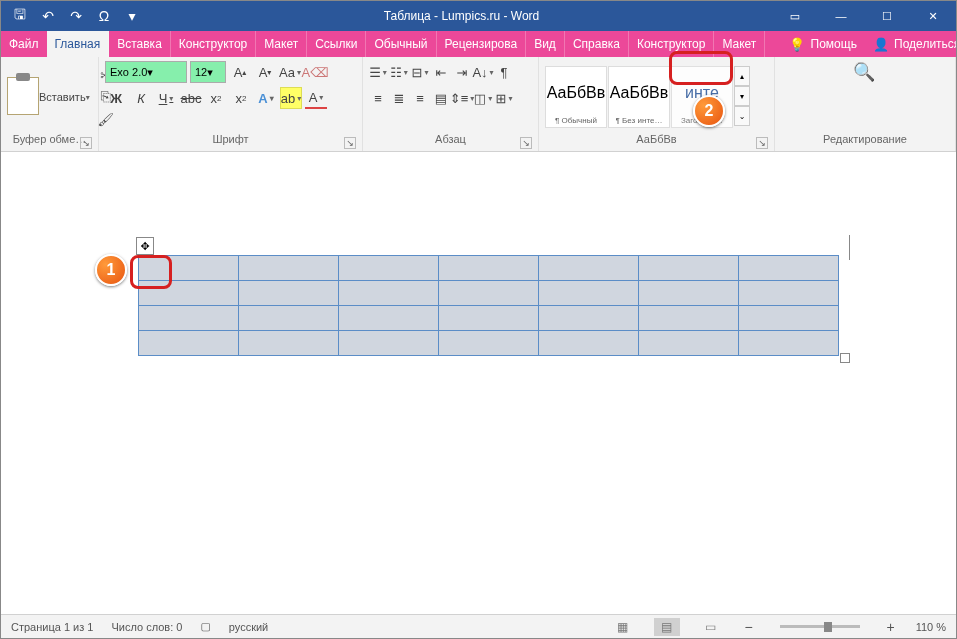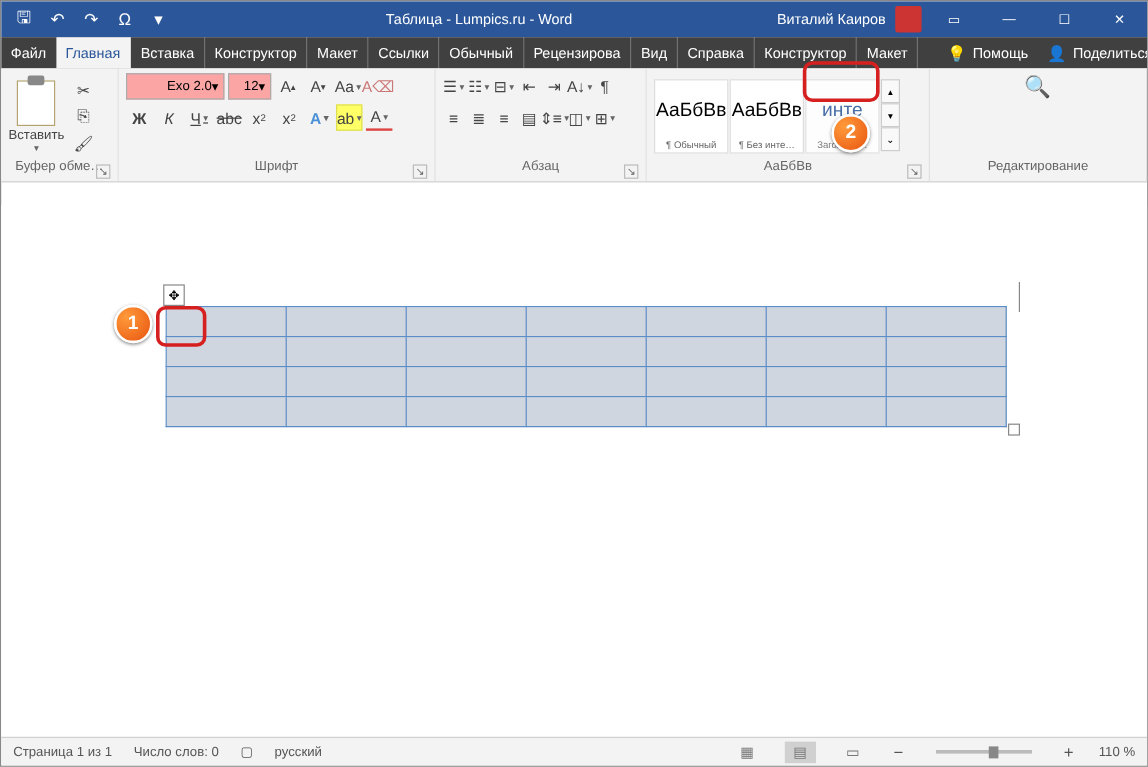"Виталий Каиров" div.user-area { html: <div> <span>Виталий Каиров</span> <div></div> </div> -> none }
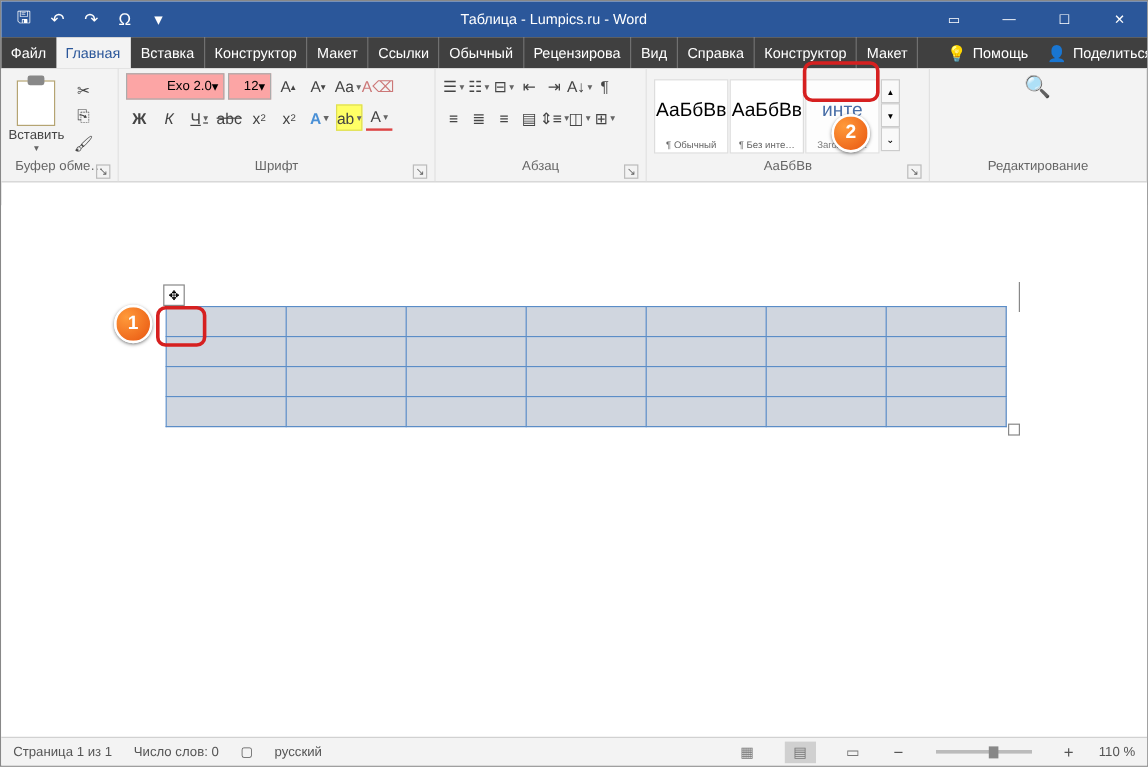"Файл" .tabs { background: #404040 -> #ec4899 }
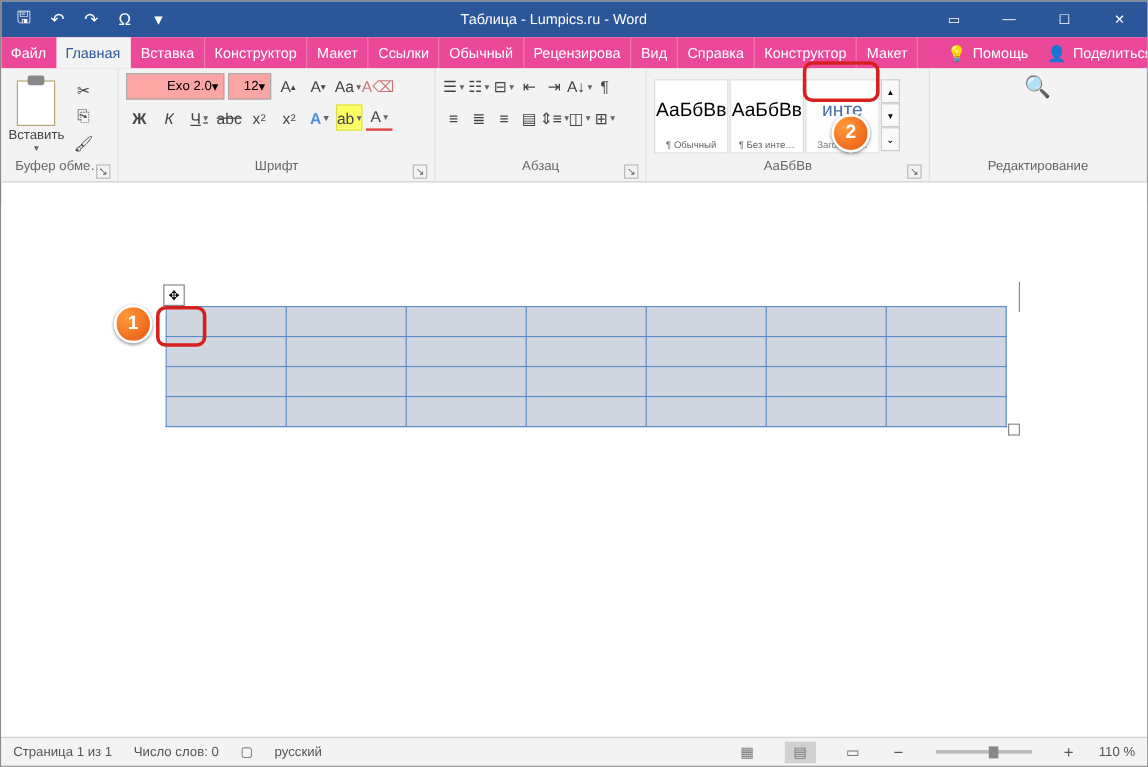"Exo 2.0" .font-select { background: #fca5a5 -> #86efac; justify-content: flex-end -> flex-start }
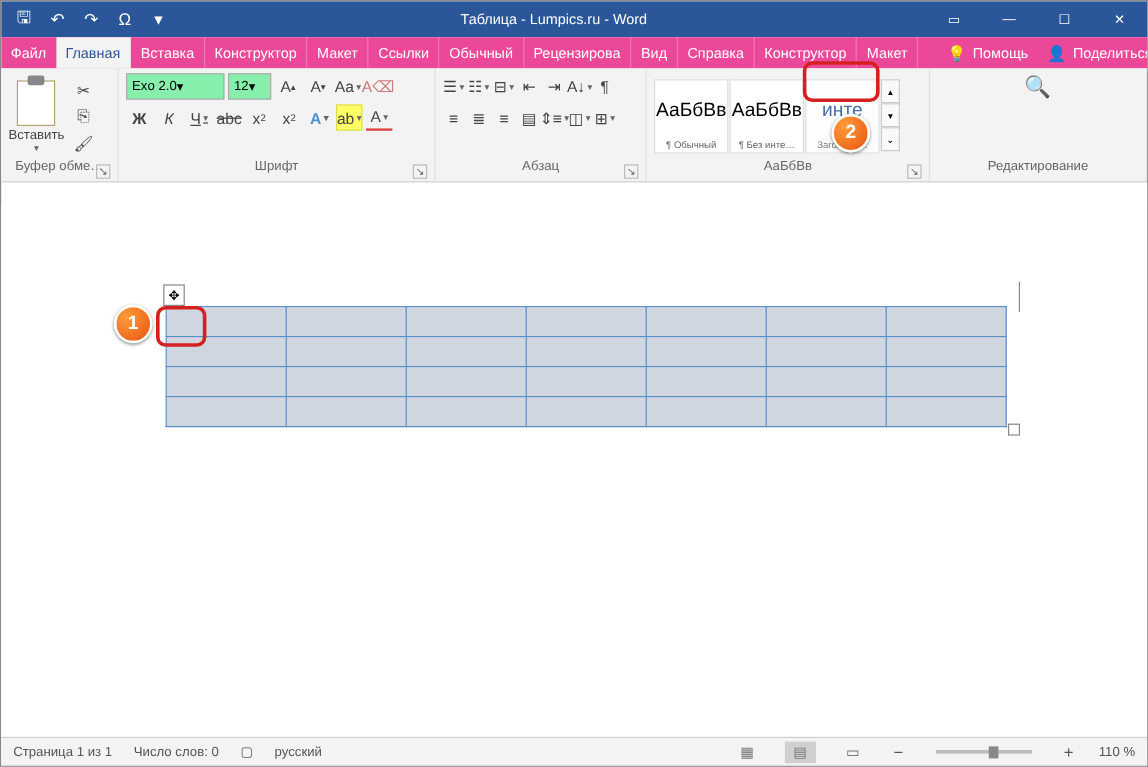"Вставить" .clipboard-col { flex-direction: column -> row }
